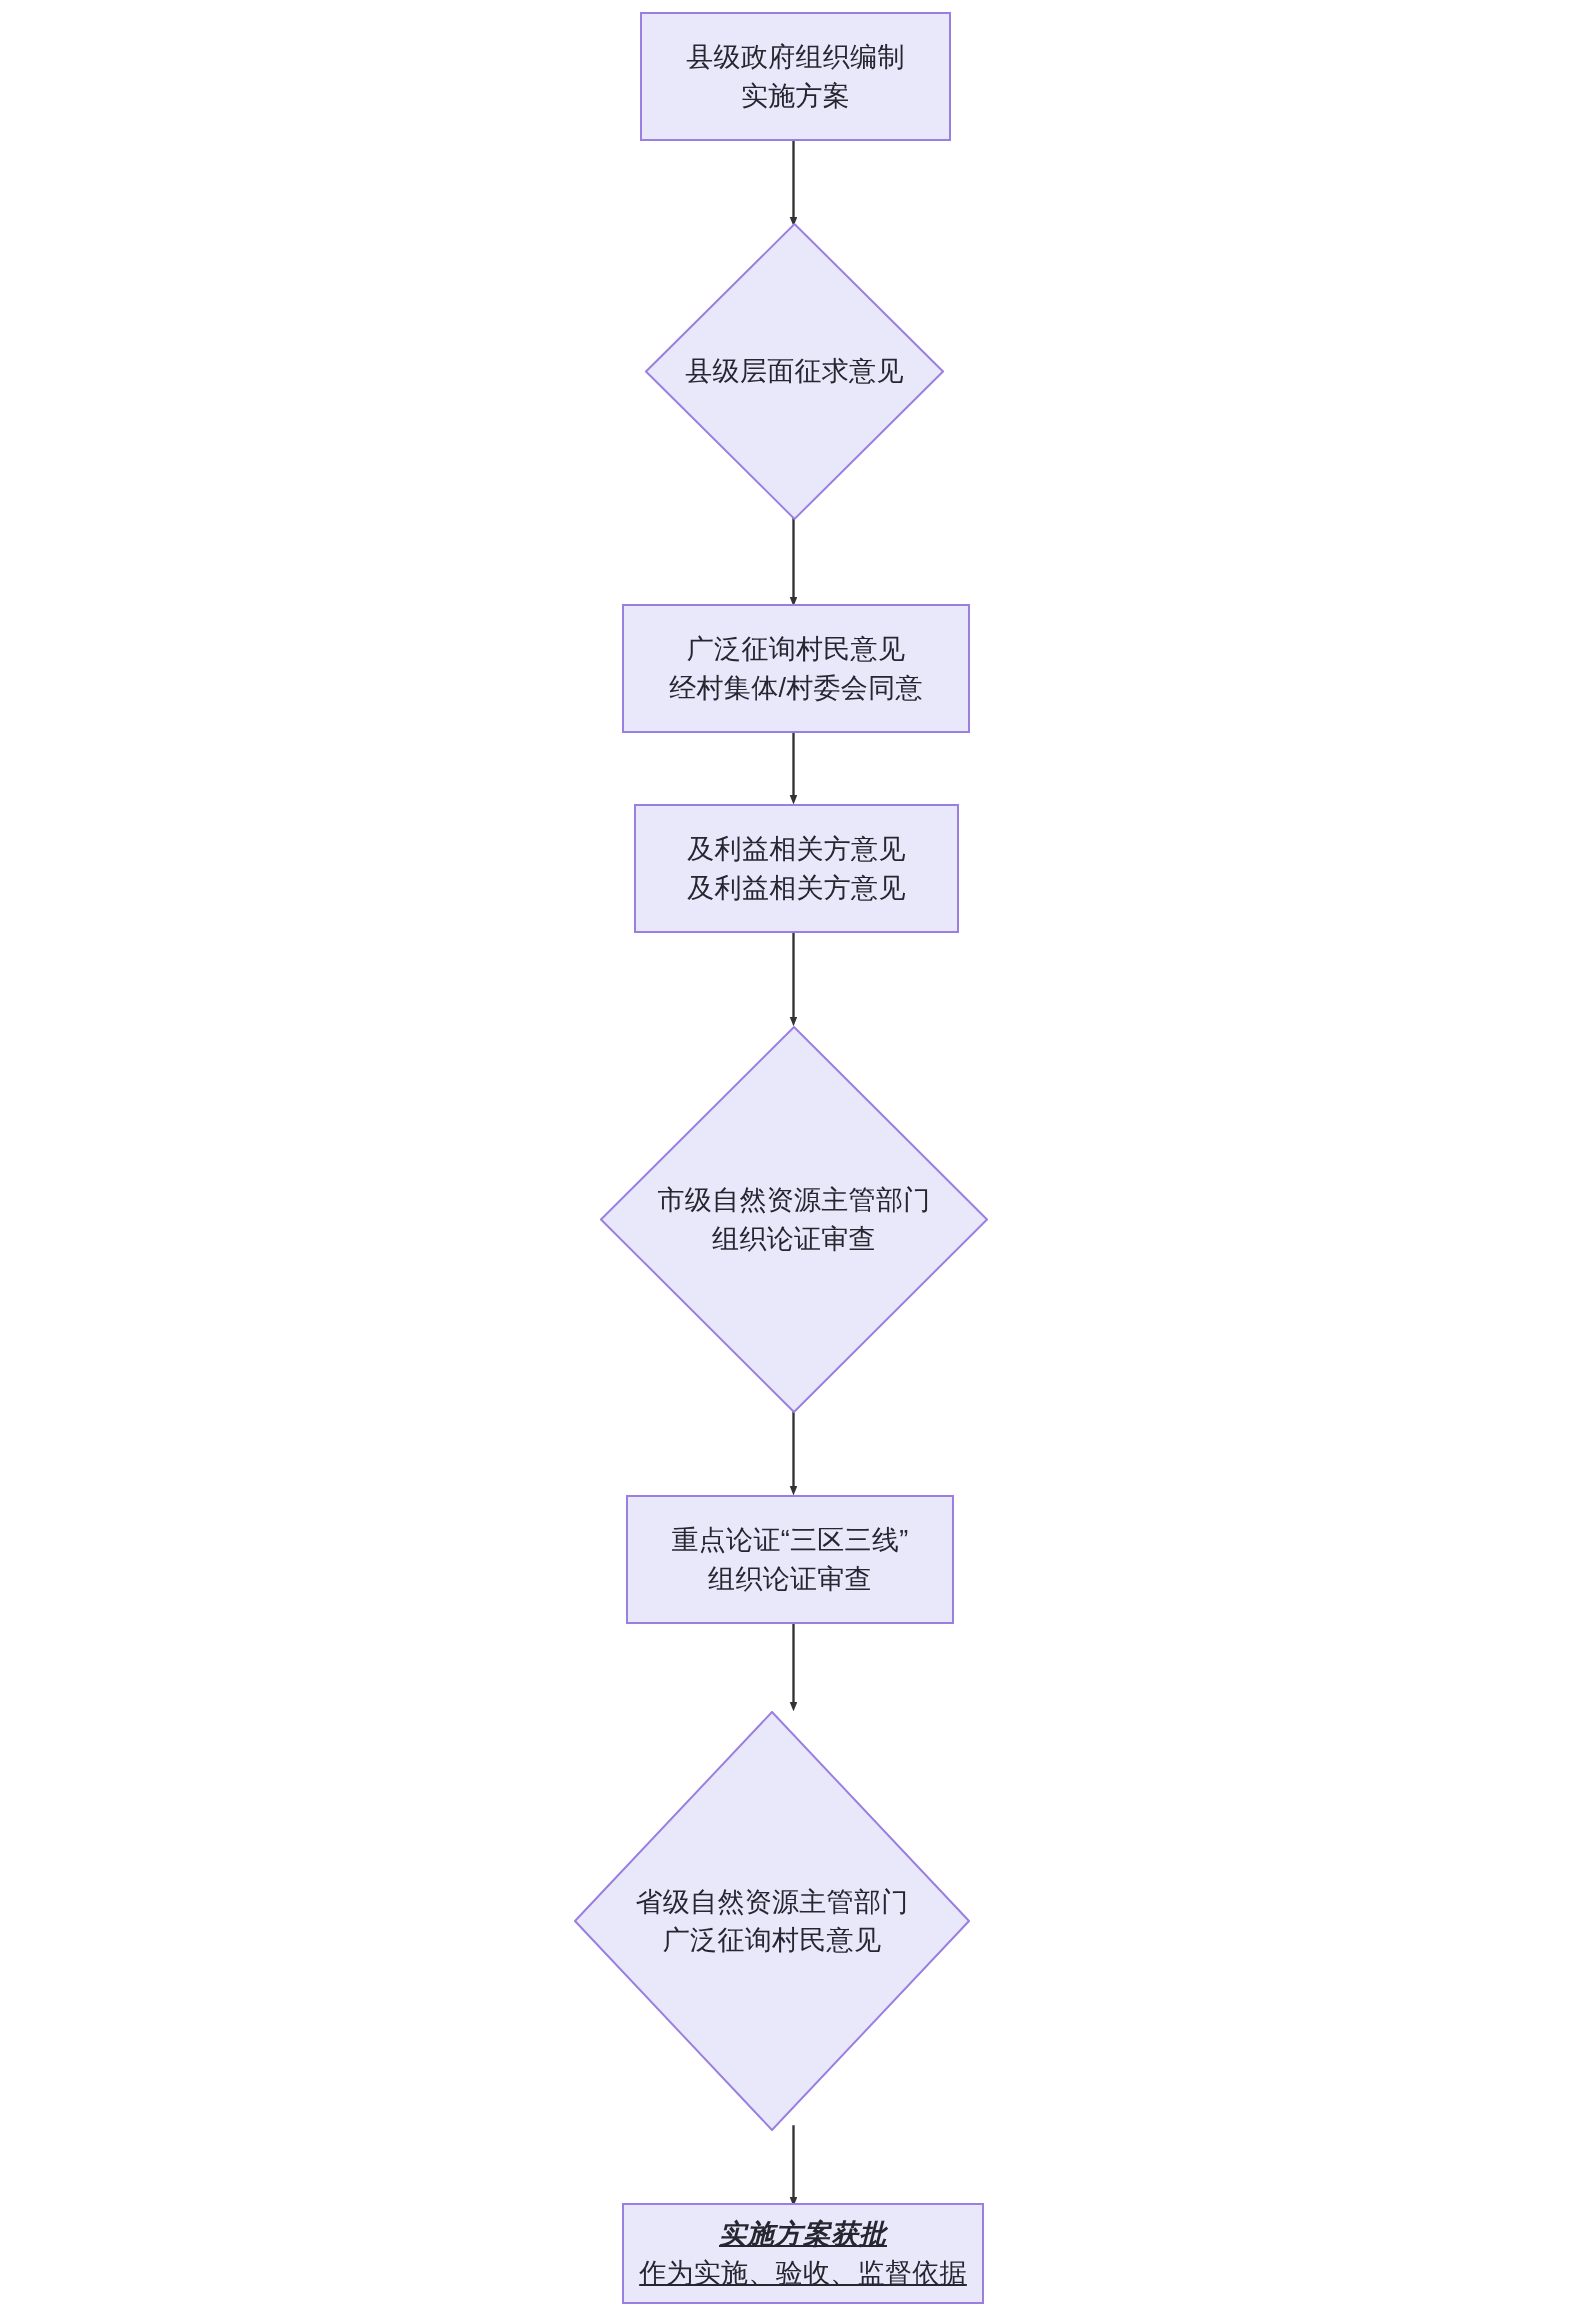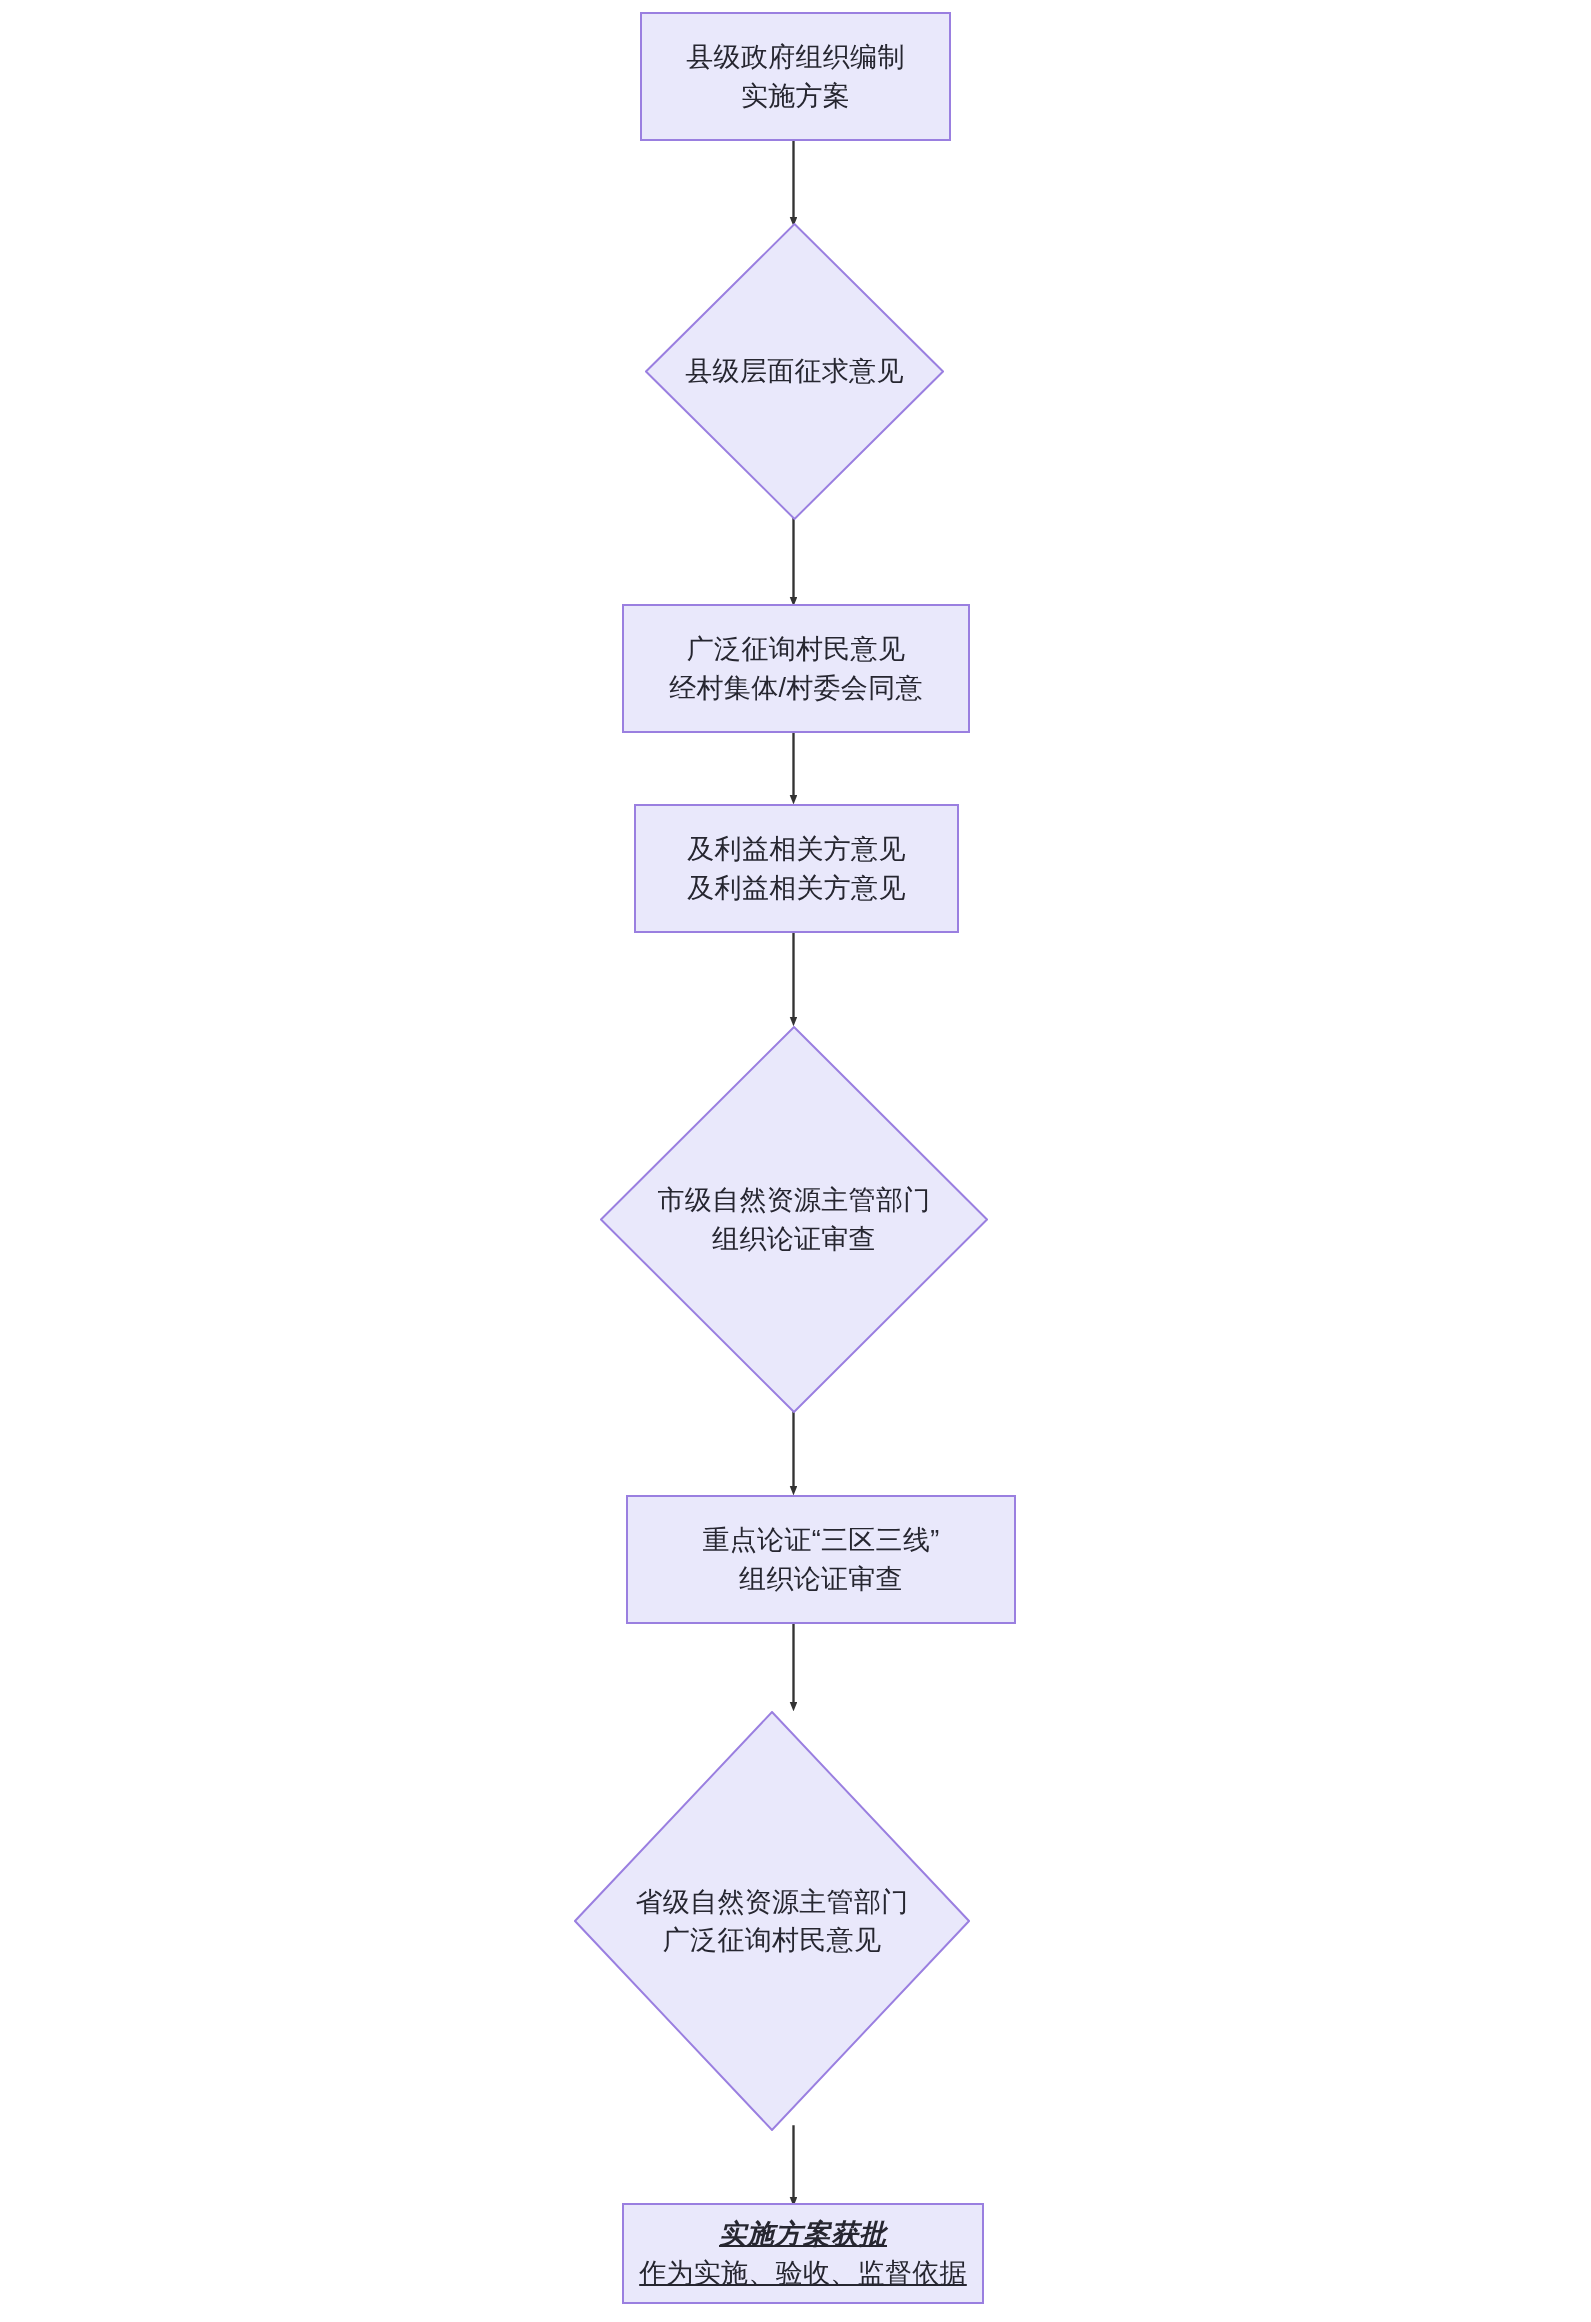"重点论证“三区三线”" div.node { width: 390px -> 328px }
